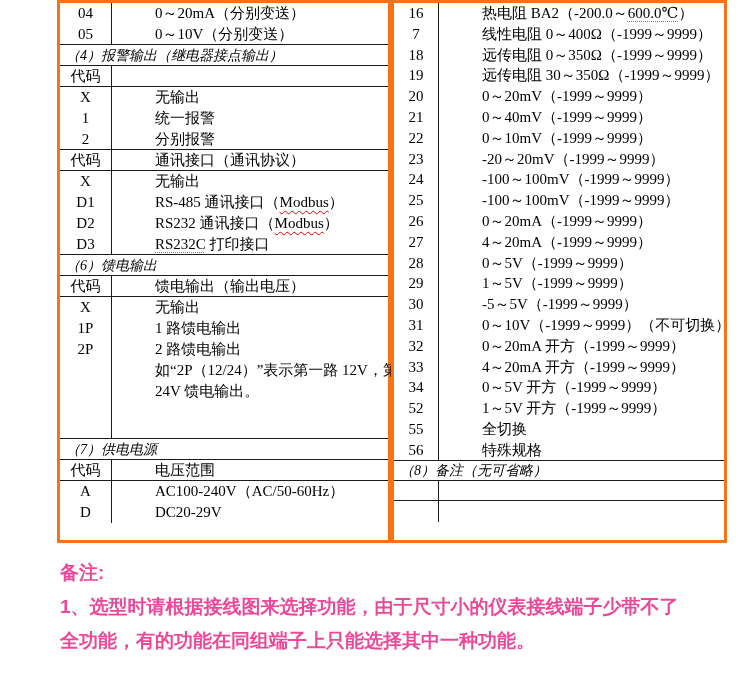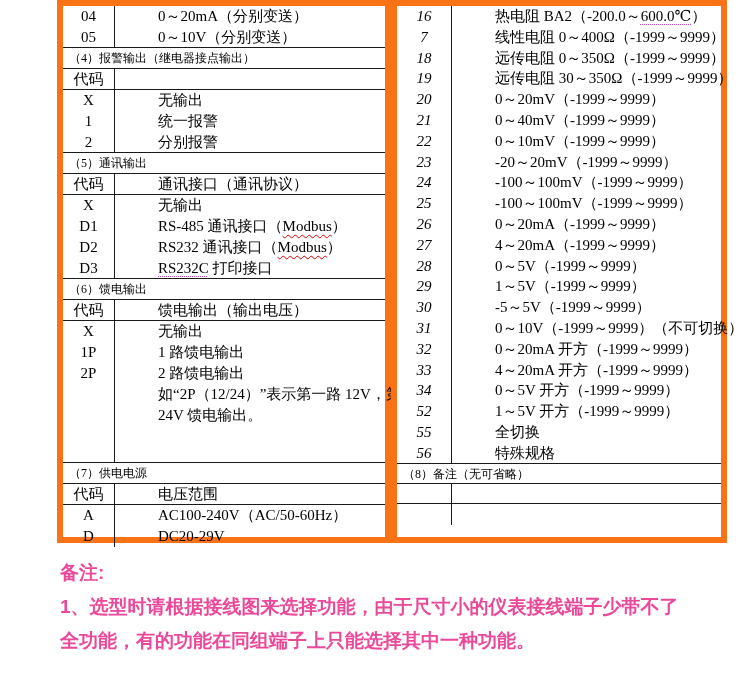"04" .tbl { border: 6px solid #f97316 -> 3px solid #f97316 }
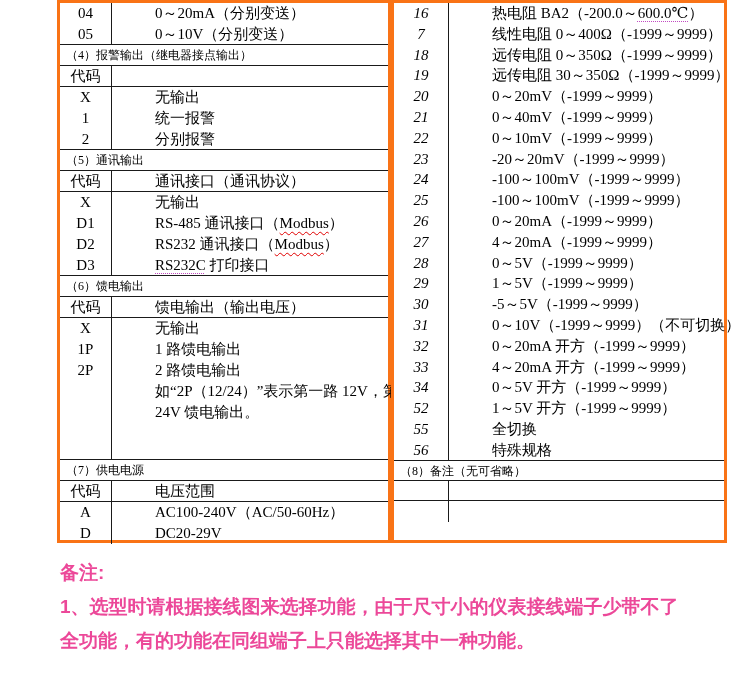"16" #rtbl .c { font-style: italic -> none; width: 55px -> 45px }
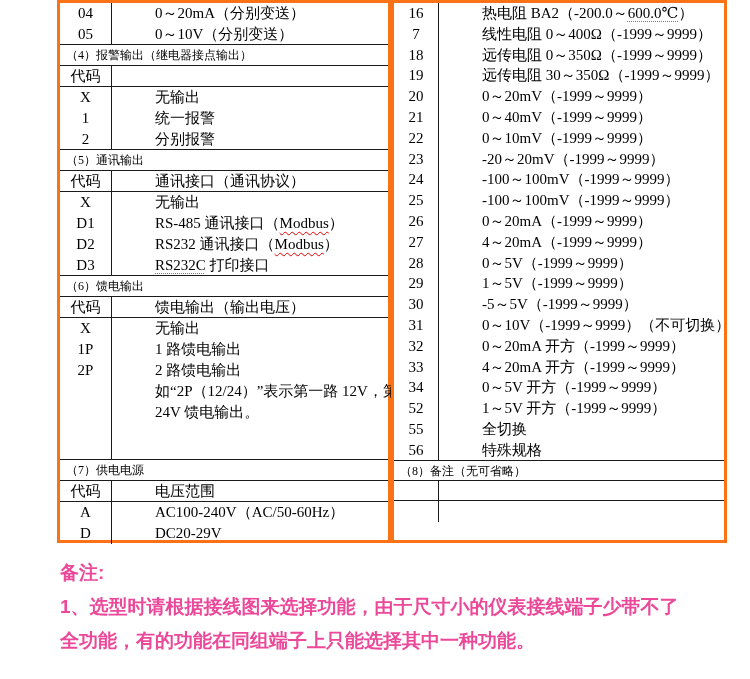"（4）报警输出（继电器接点输出）" .sec { font-size: 12px -> 14px; font-style: none -> italic }
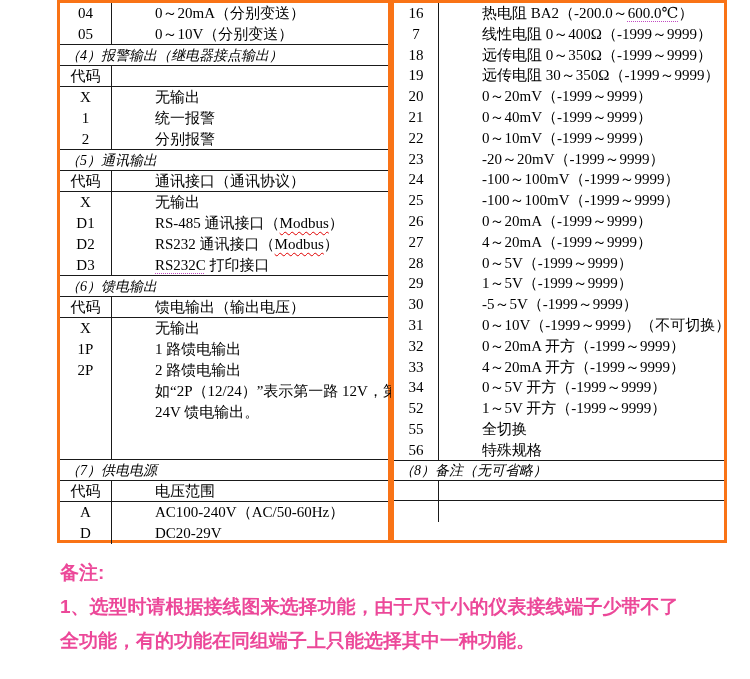"（5）通讯输出" div.sec { html: <div>（5）通讯输出</div> -> none }
